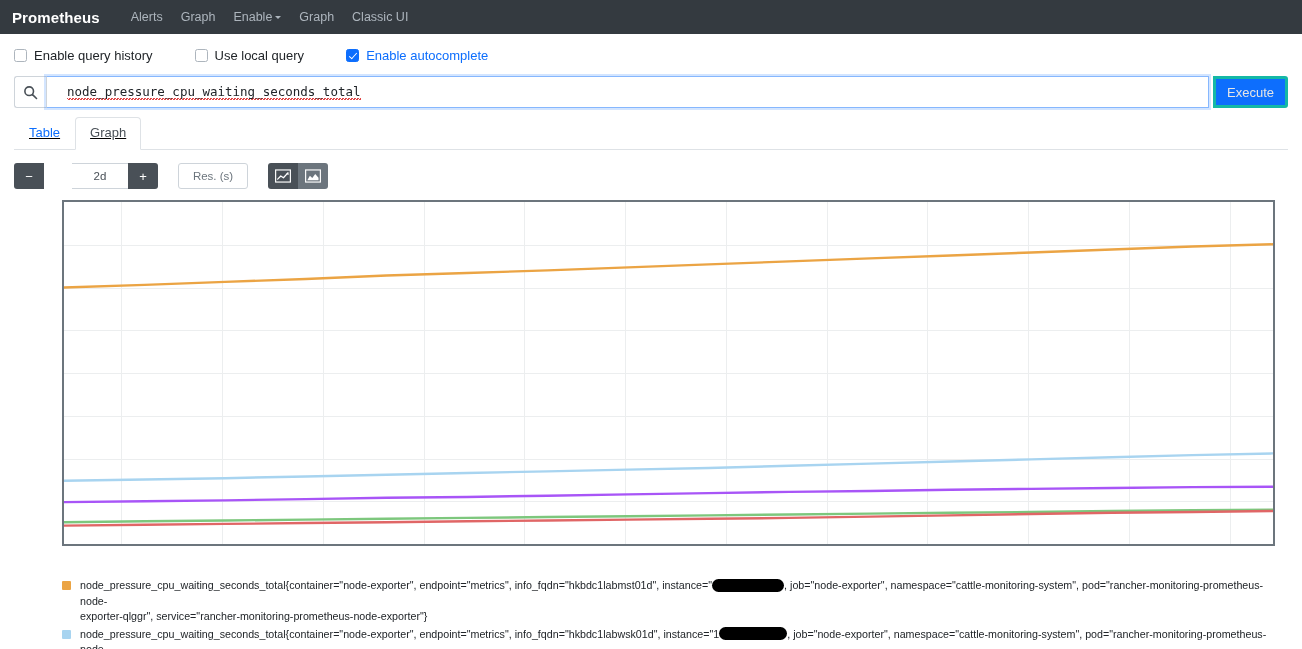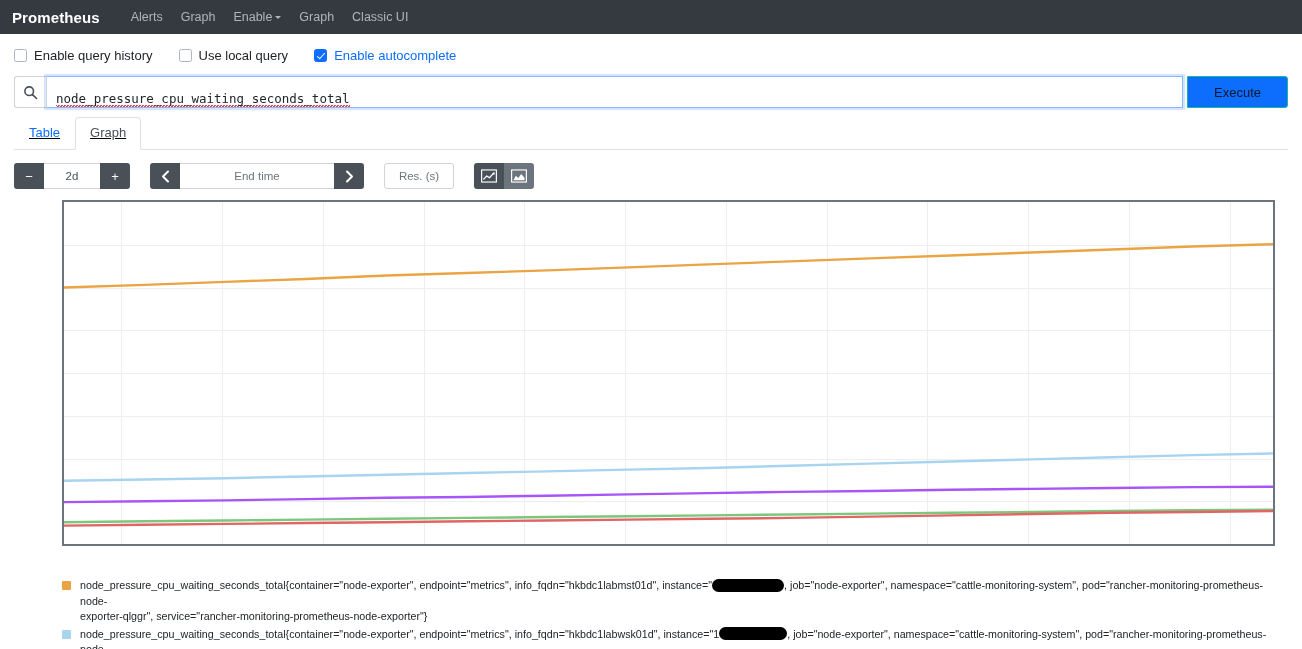"Enable query history" .opts-row { gap: 0 -> 16px }
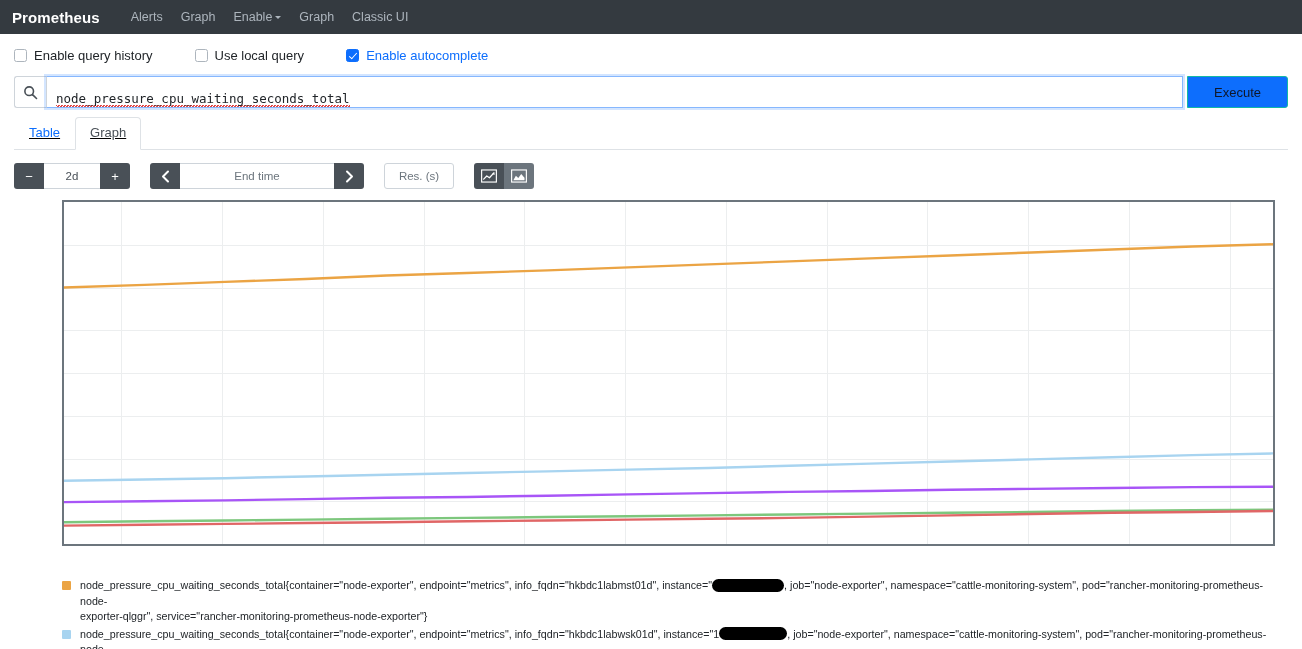"node_pressure_cpu_waiting_seconds_total" .query-input-wrap { align-items: flex-end -> center; padding: 0 9px -> 0 20px }
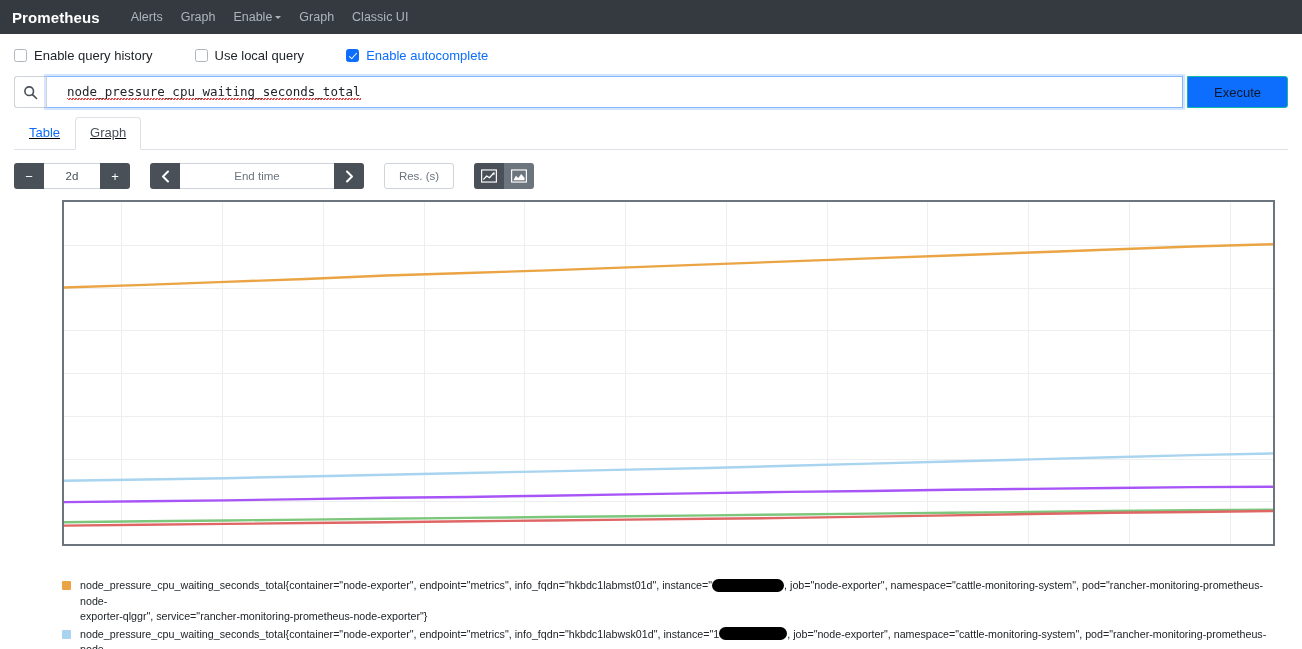"Execute" .execute-btn { border: 1px solid #14b8a6 -> 3px solid #14b8a6; color: #0f172a -> #e5e5e5; padding: 0 26px -> 0 11px }
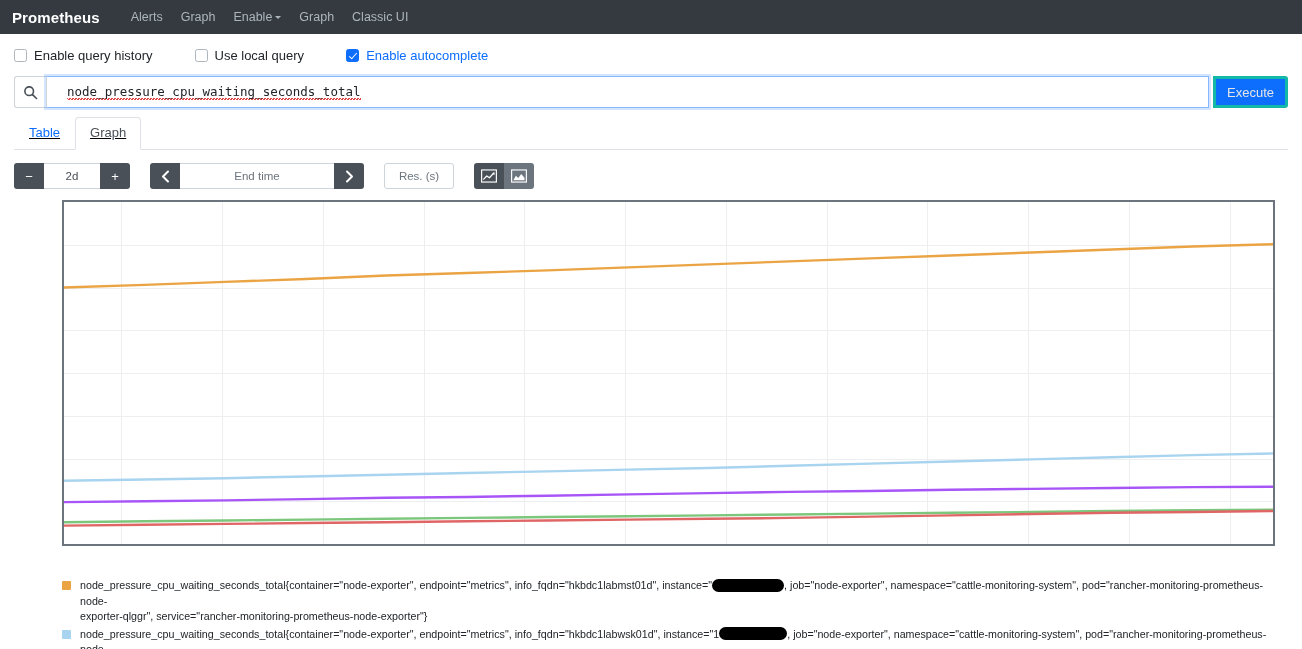"2d" .fld.range { margin-left: none -> 28px }
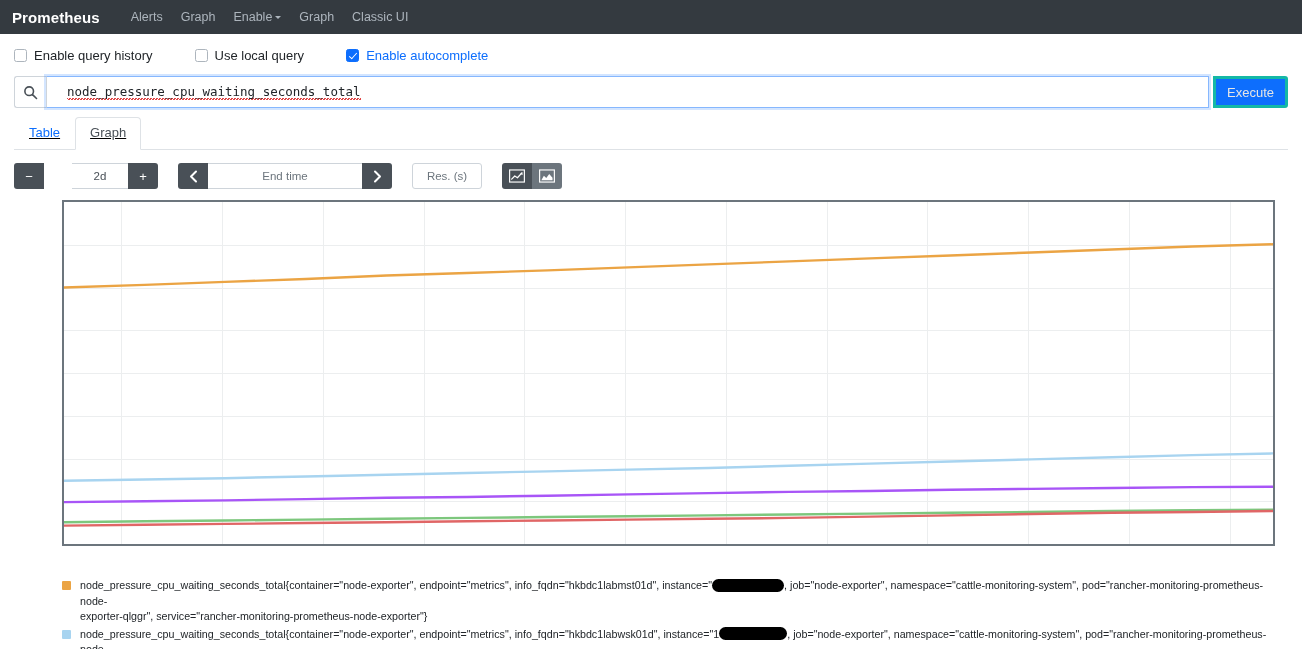"End time" div.grp { html: <div> <div> <svg> <polyline></polyline> </svg> </div> <div>End time</div> <div> <svg> <polyline></polyline> </svg> </div> </div> -> none }
